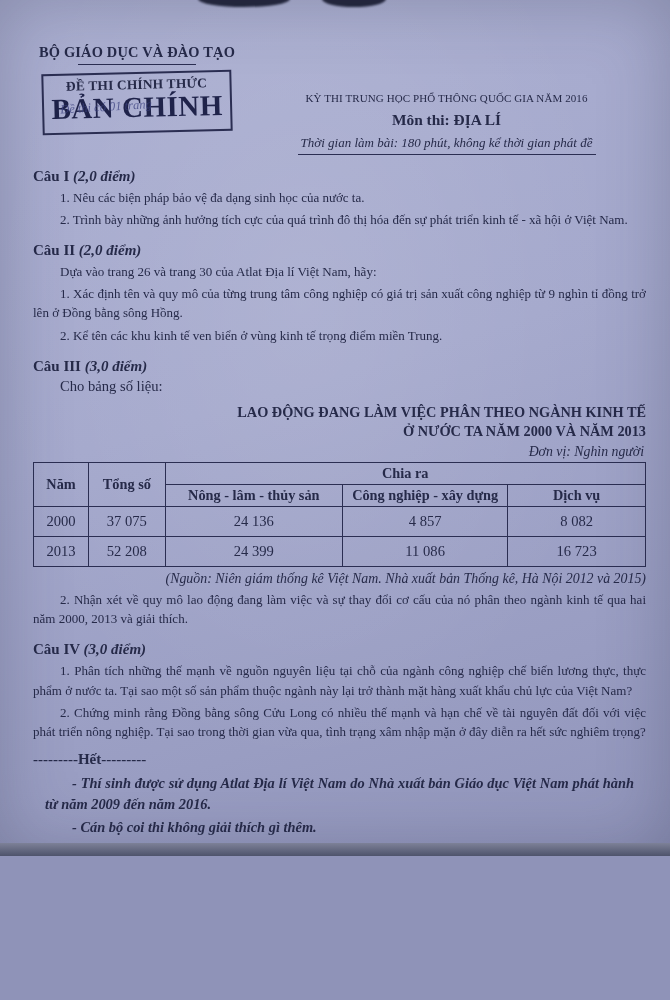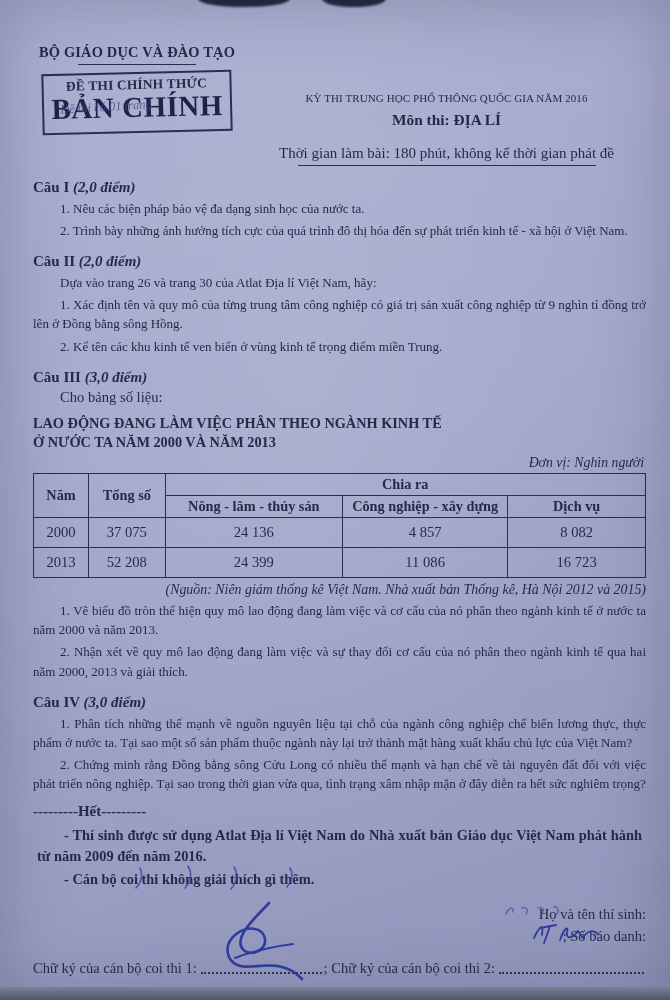"BỘ GIÁO DỤC VÀ ĐÀO" .photo { height: 1000px -> 856px }
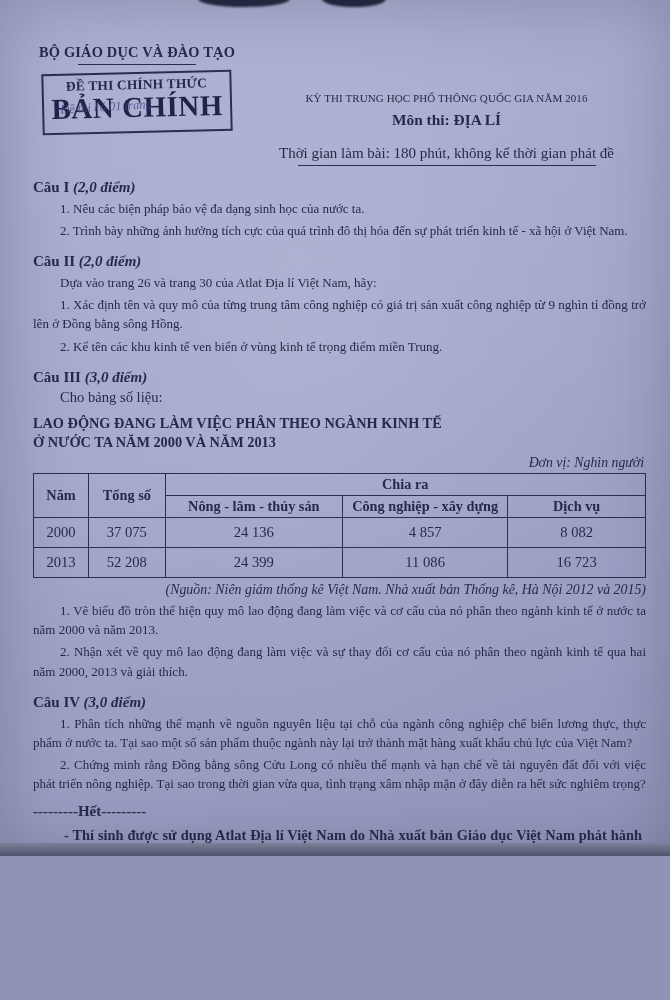"Thời gian làm bài: 180" .duration { font-size: 15px -> 13px; font-style: none -> italic; margin-top: 16px -> 6px }
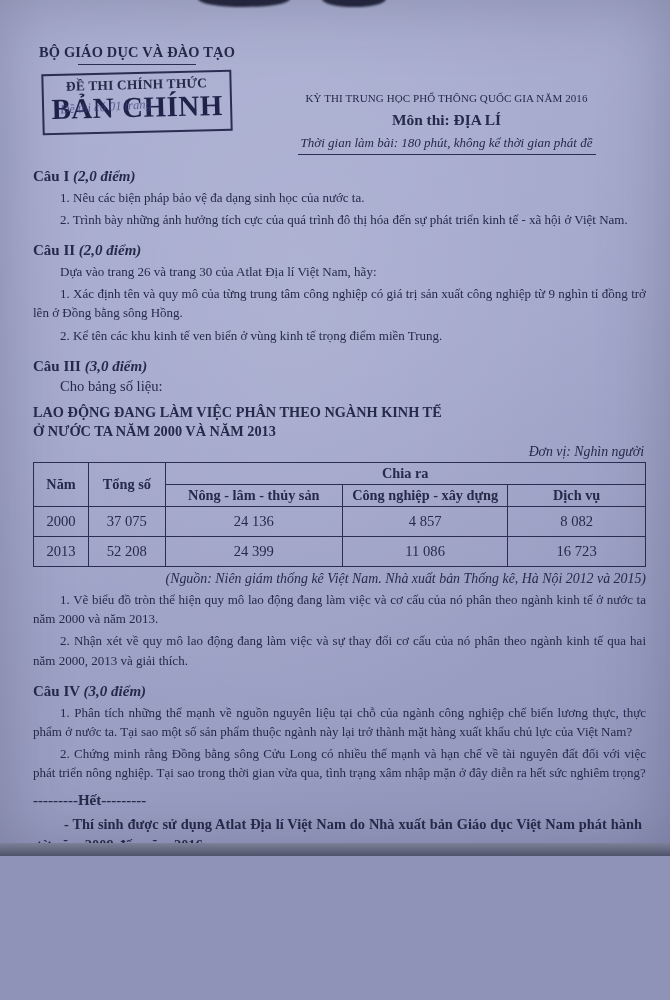"LAO ĐỘNG ĐANG LÀM VIỆC" .tbl-title { text-align: left -> right }
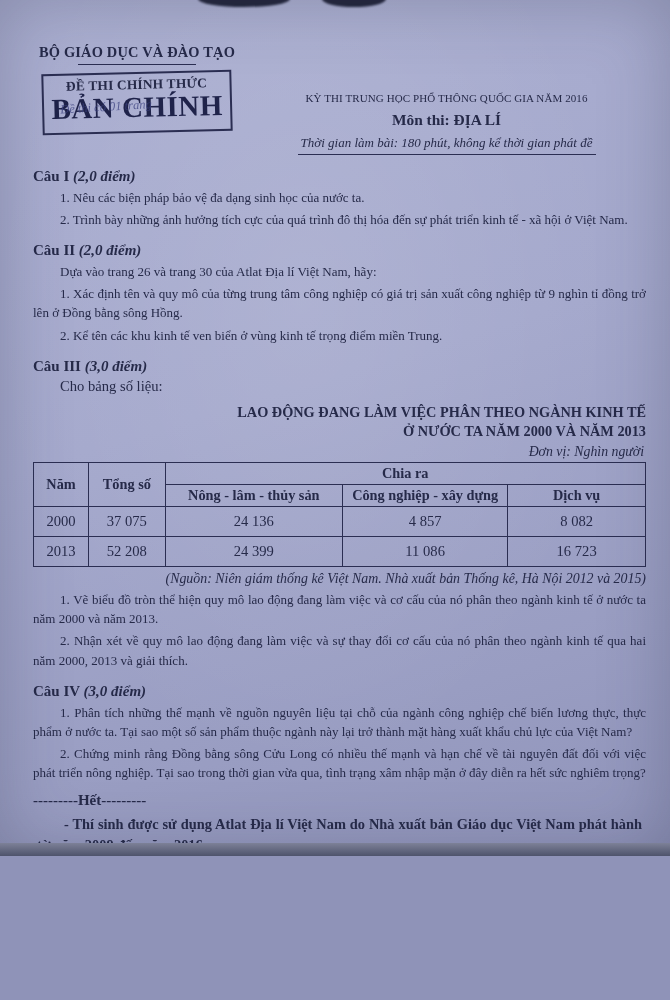"1. Vẽ biểu đồ tròn" p.para { html: <p>1. Vẽ biểu đồ tròn thể hiện quy mô lao động đang làm việc và cơ cấu của nó phân theo ngành kinh tế ở nước ta năm 2000 và năm 2013.</p> -> none }
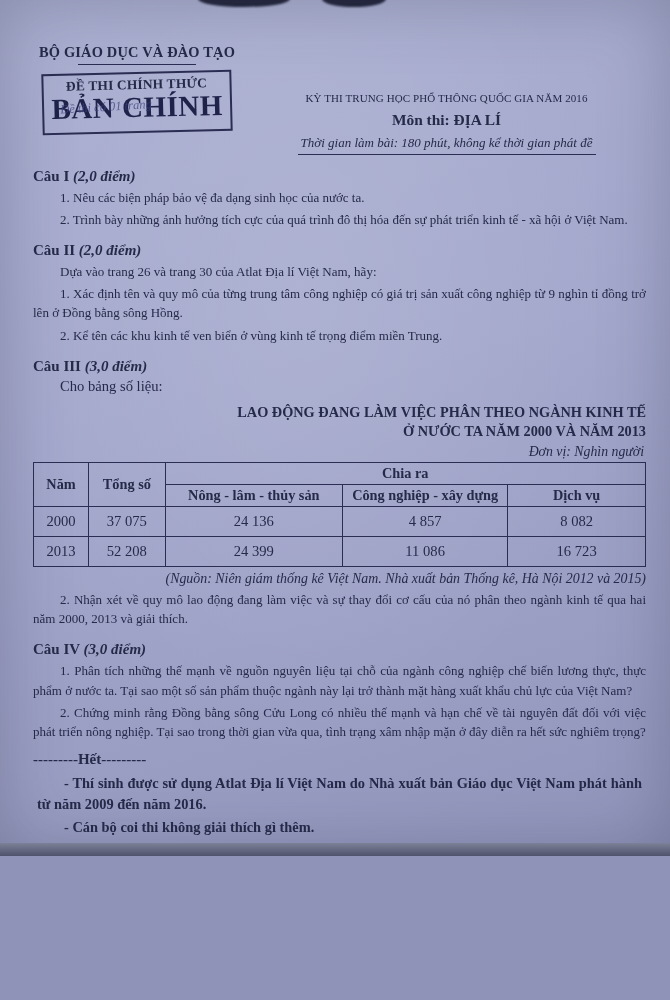"- Thí sinh được sử" .note { font-style: none -> italic; margin: 2px 4px -> 2px 12px }
